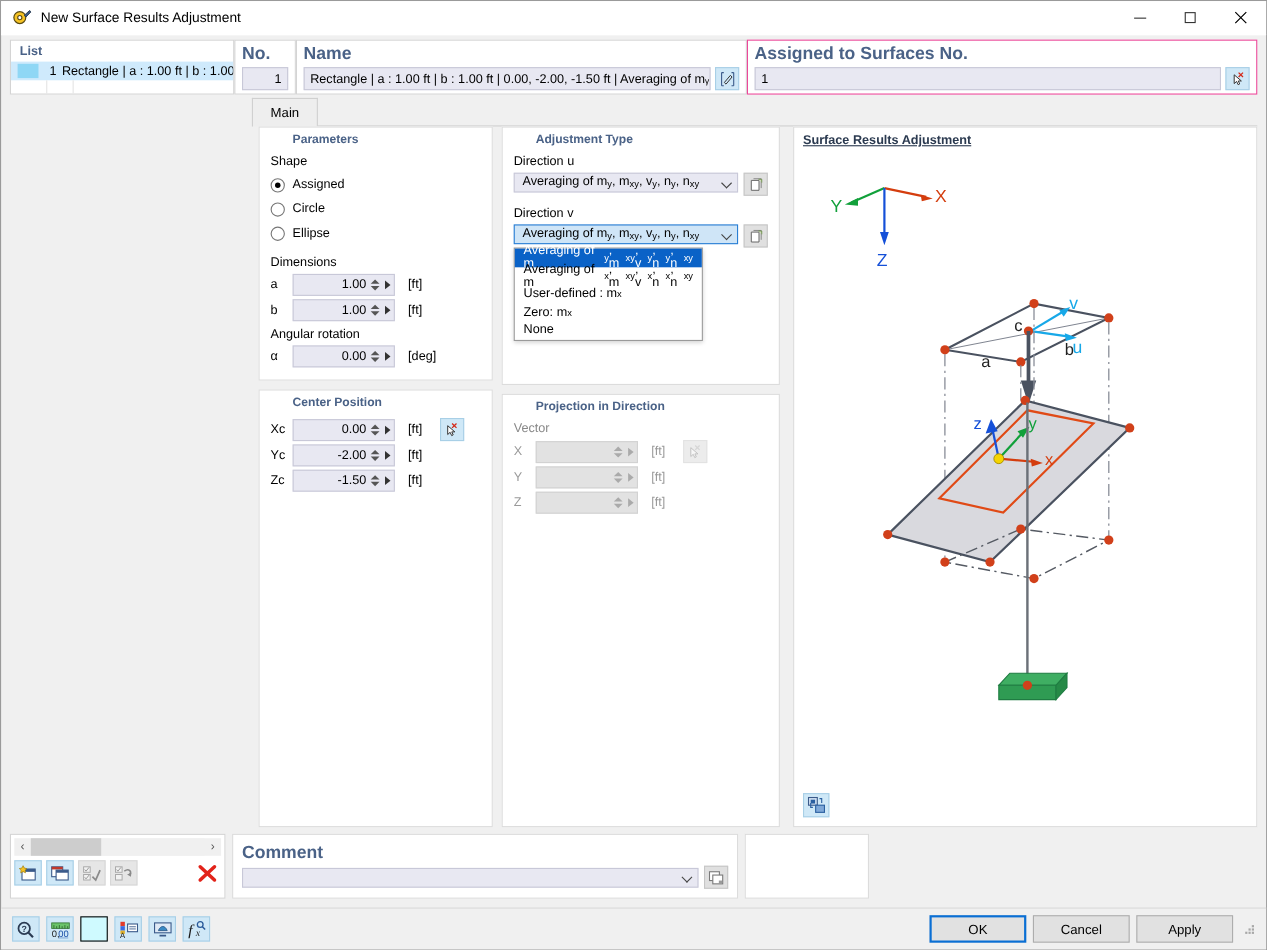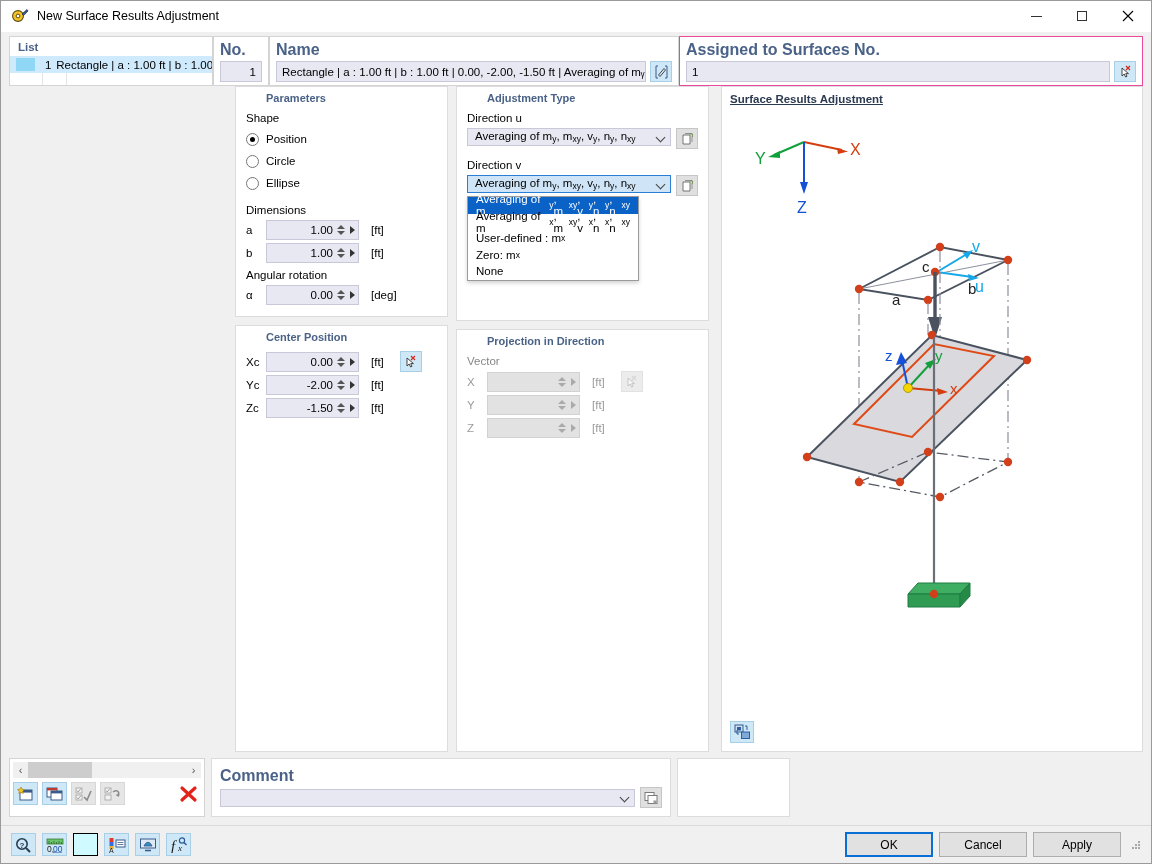"Main" div.tabrow { html: none -> <div> <div>Main</div> <div></div> </div> }
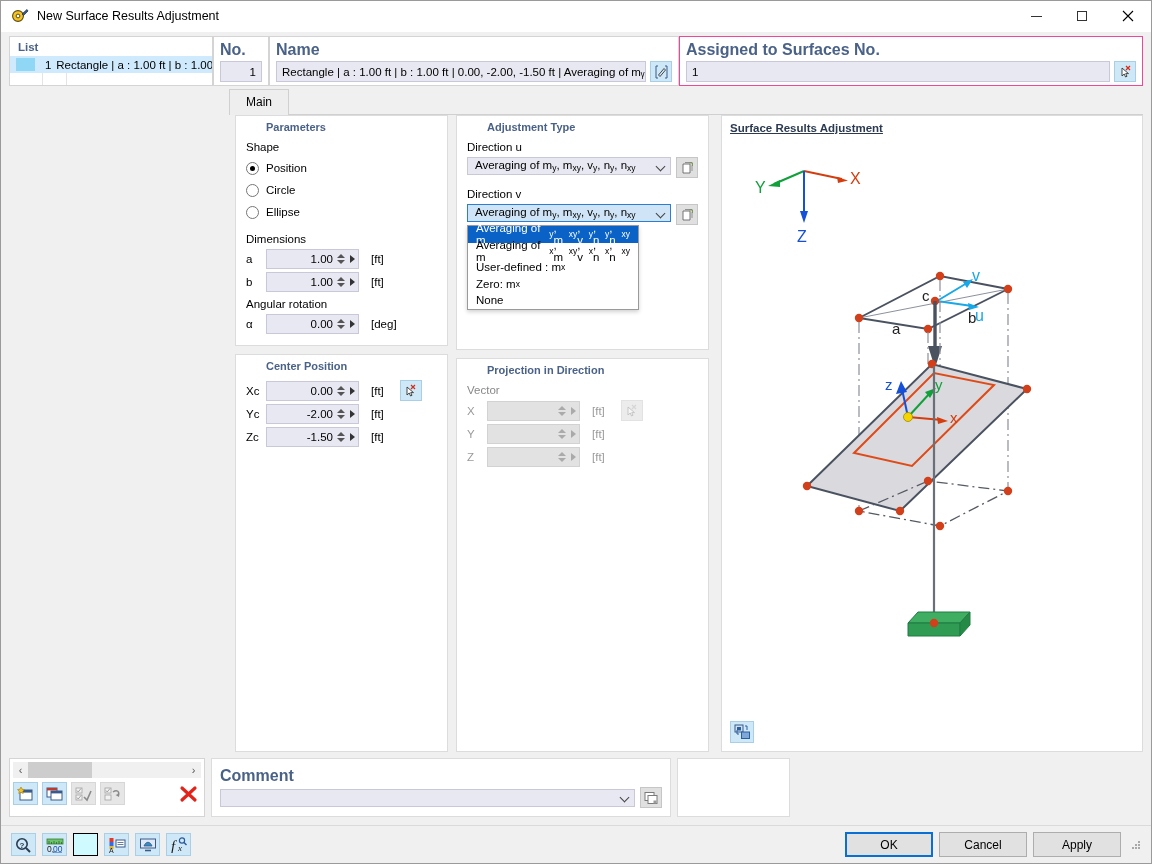"Position" span { text: Position -> Assigned }
